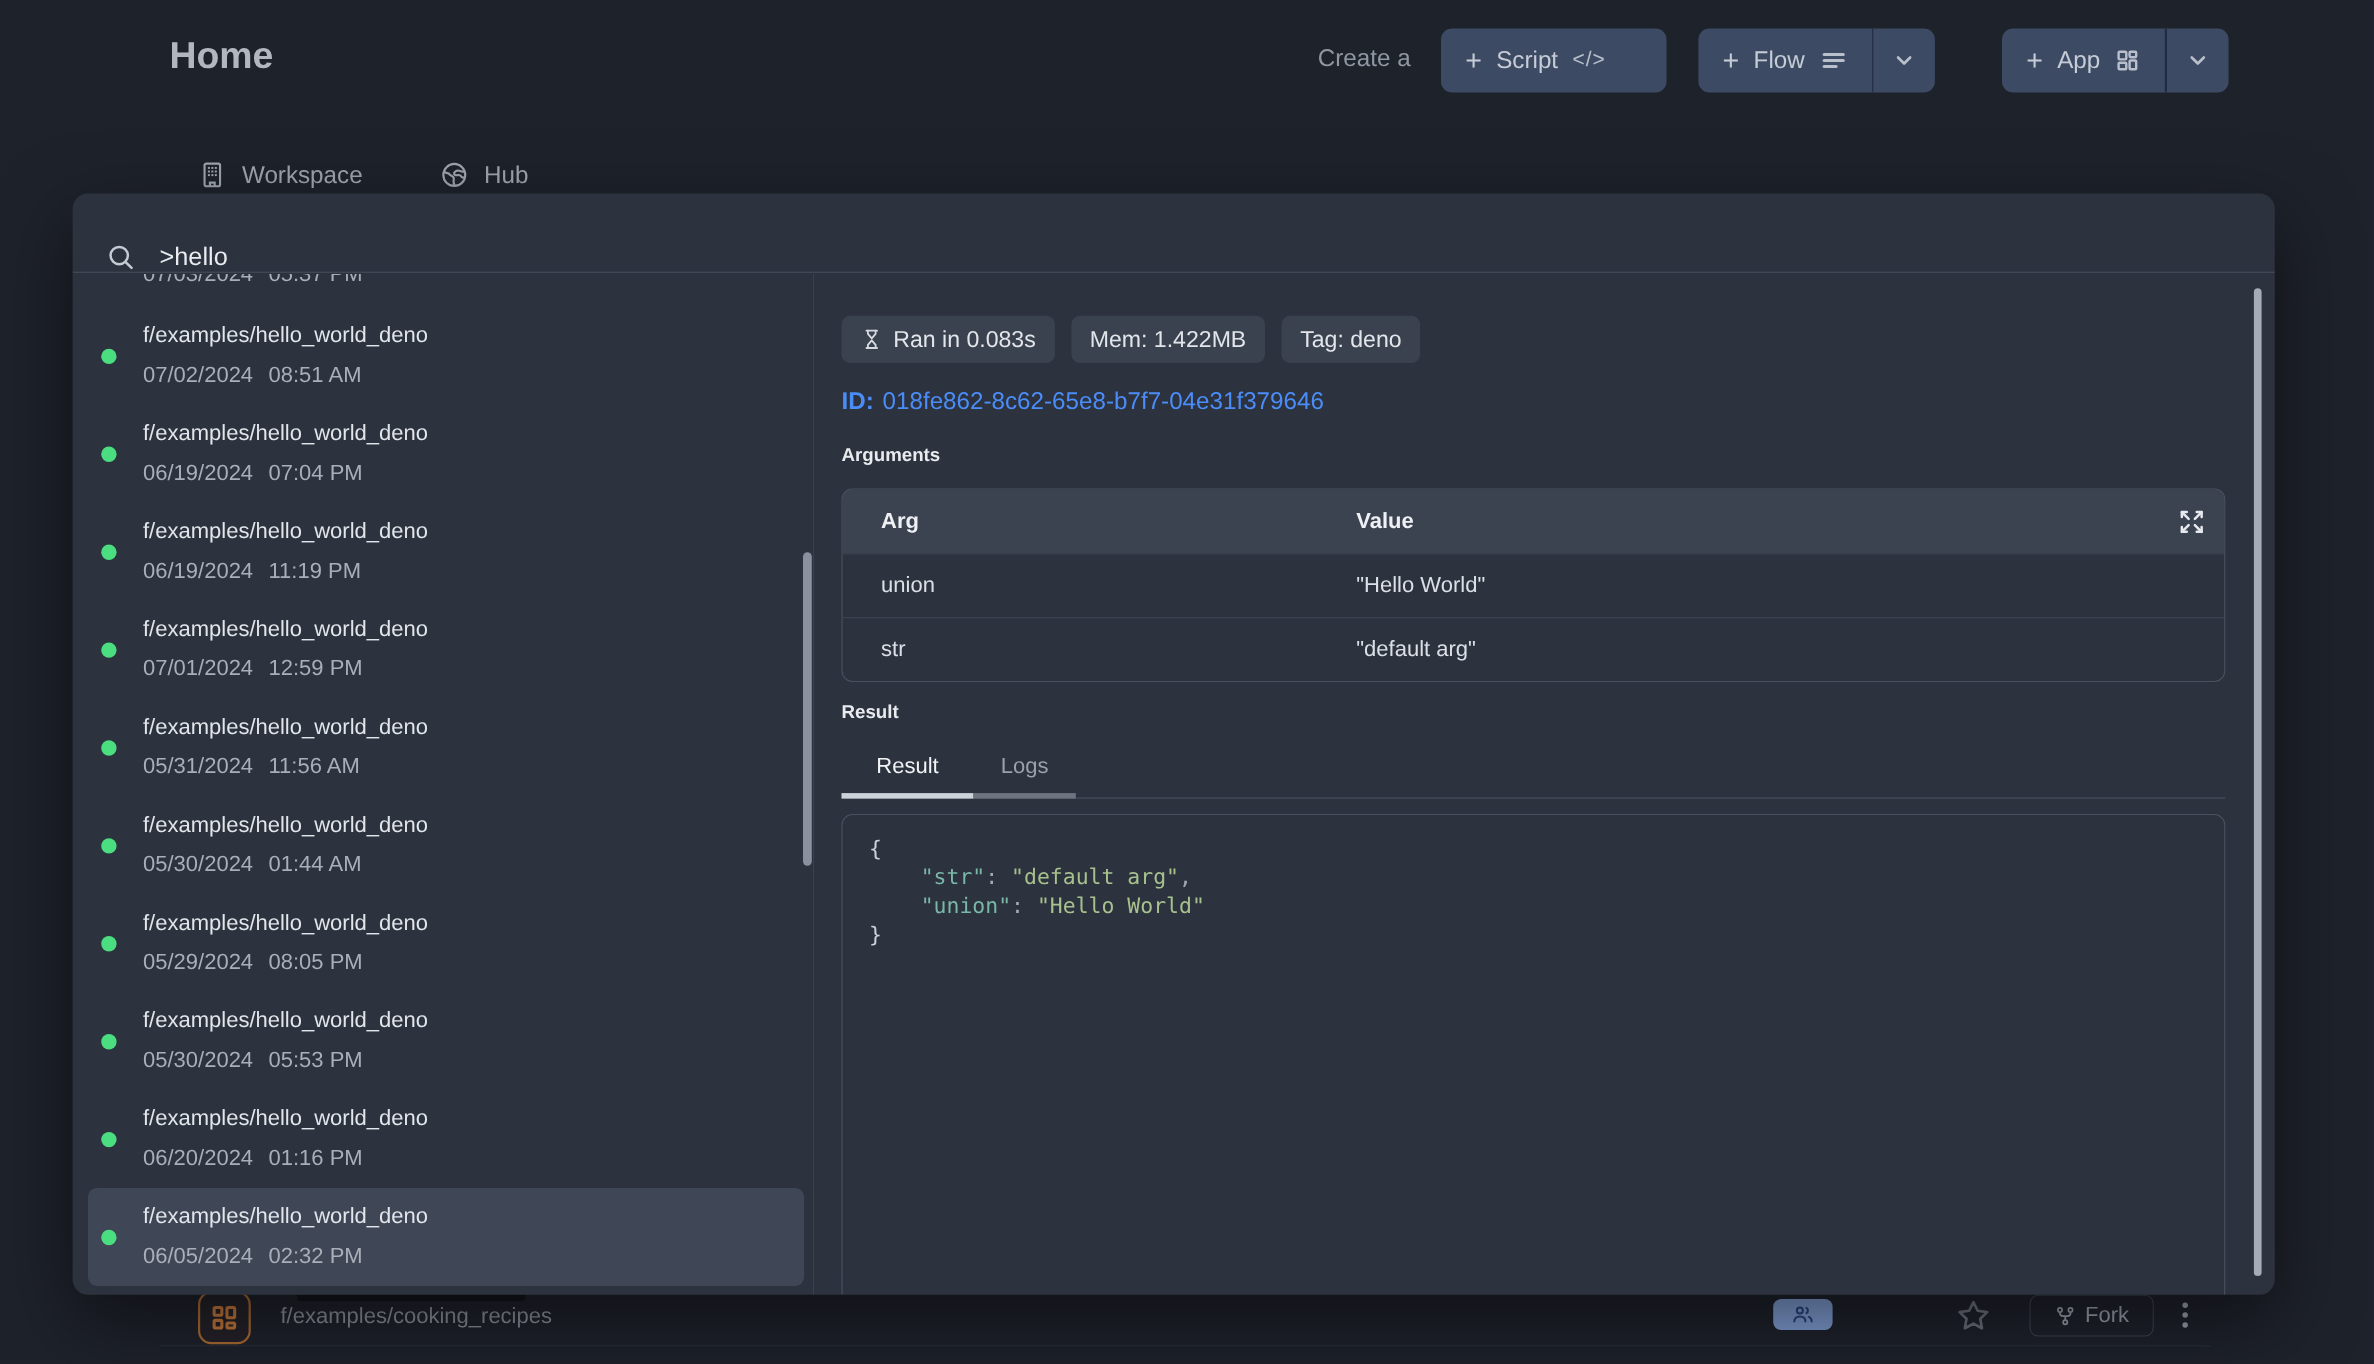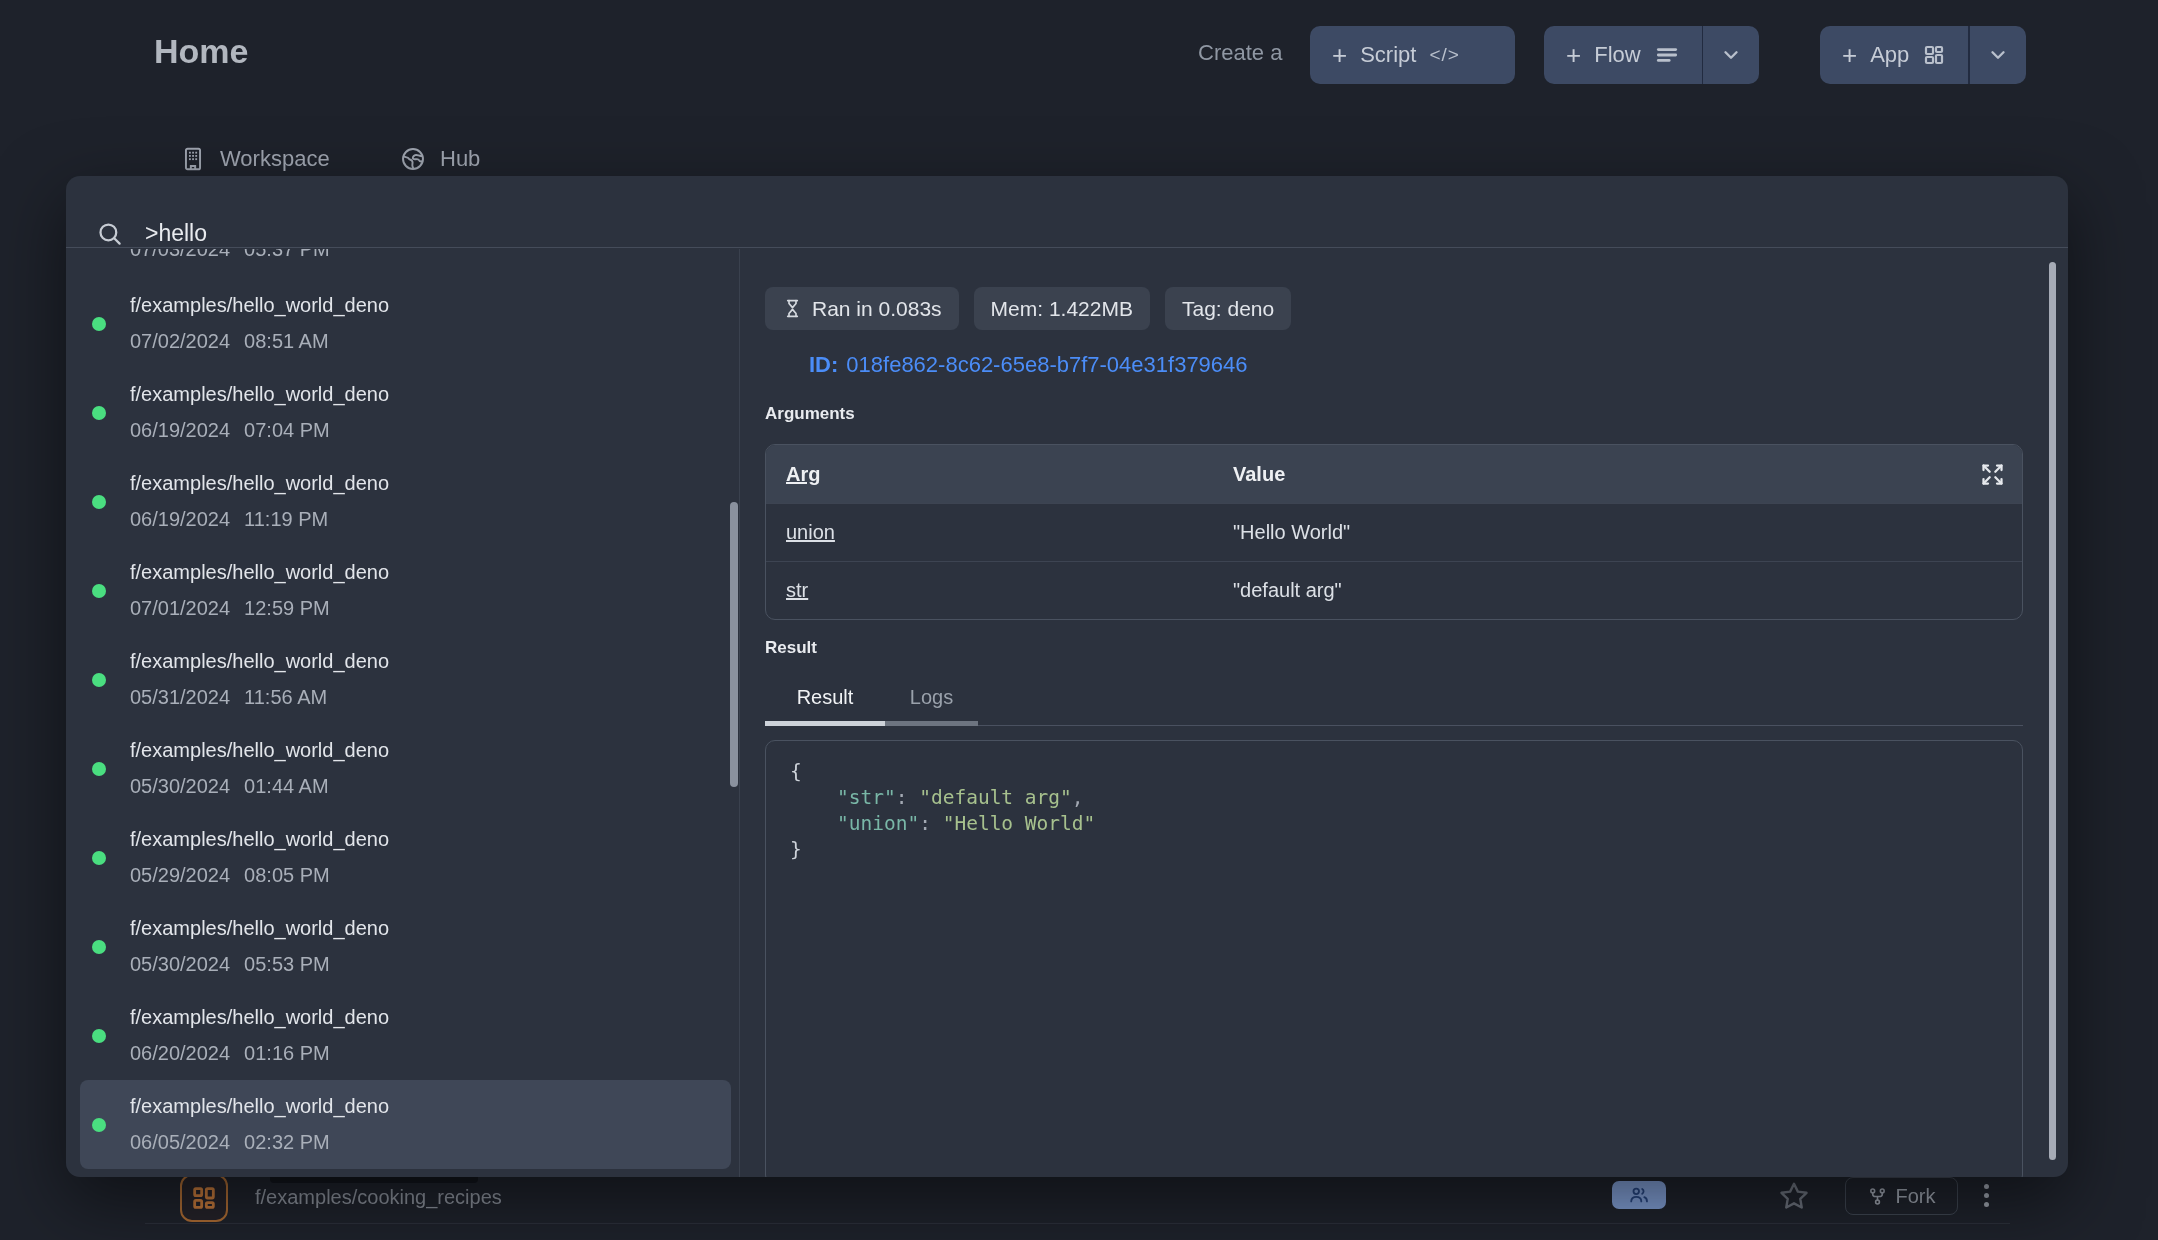"ID: 018fe862-8c62-65e8-b7f7-04e31f379646" #id-row { margin-left: 44px -> none }
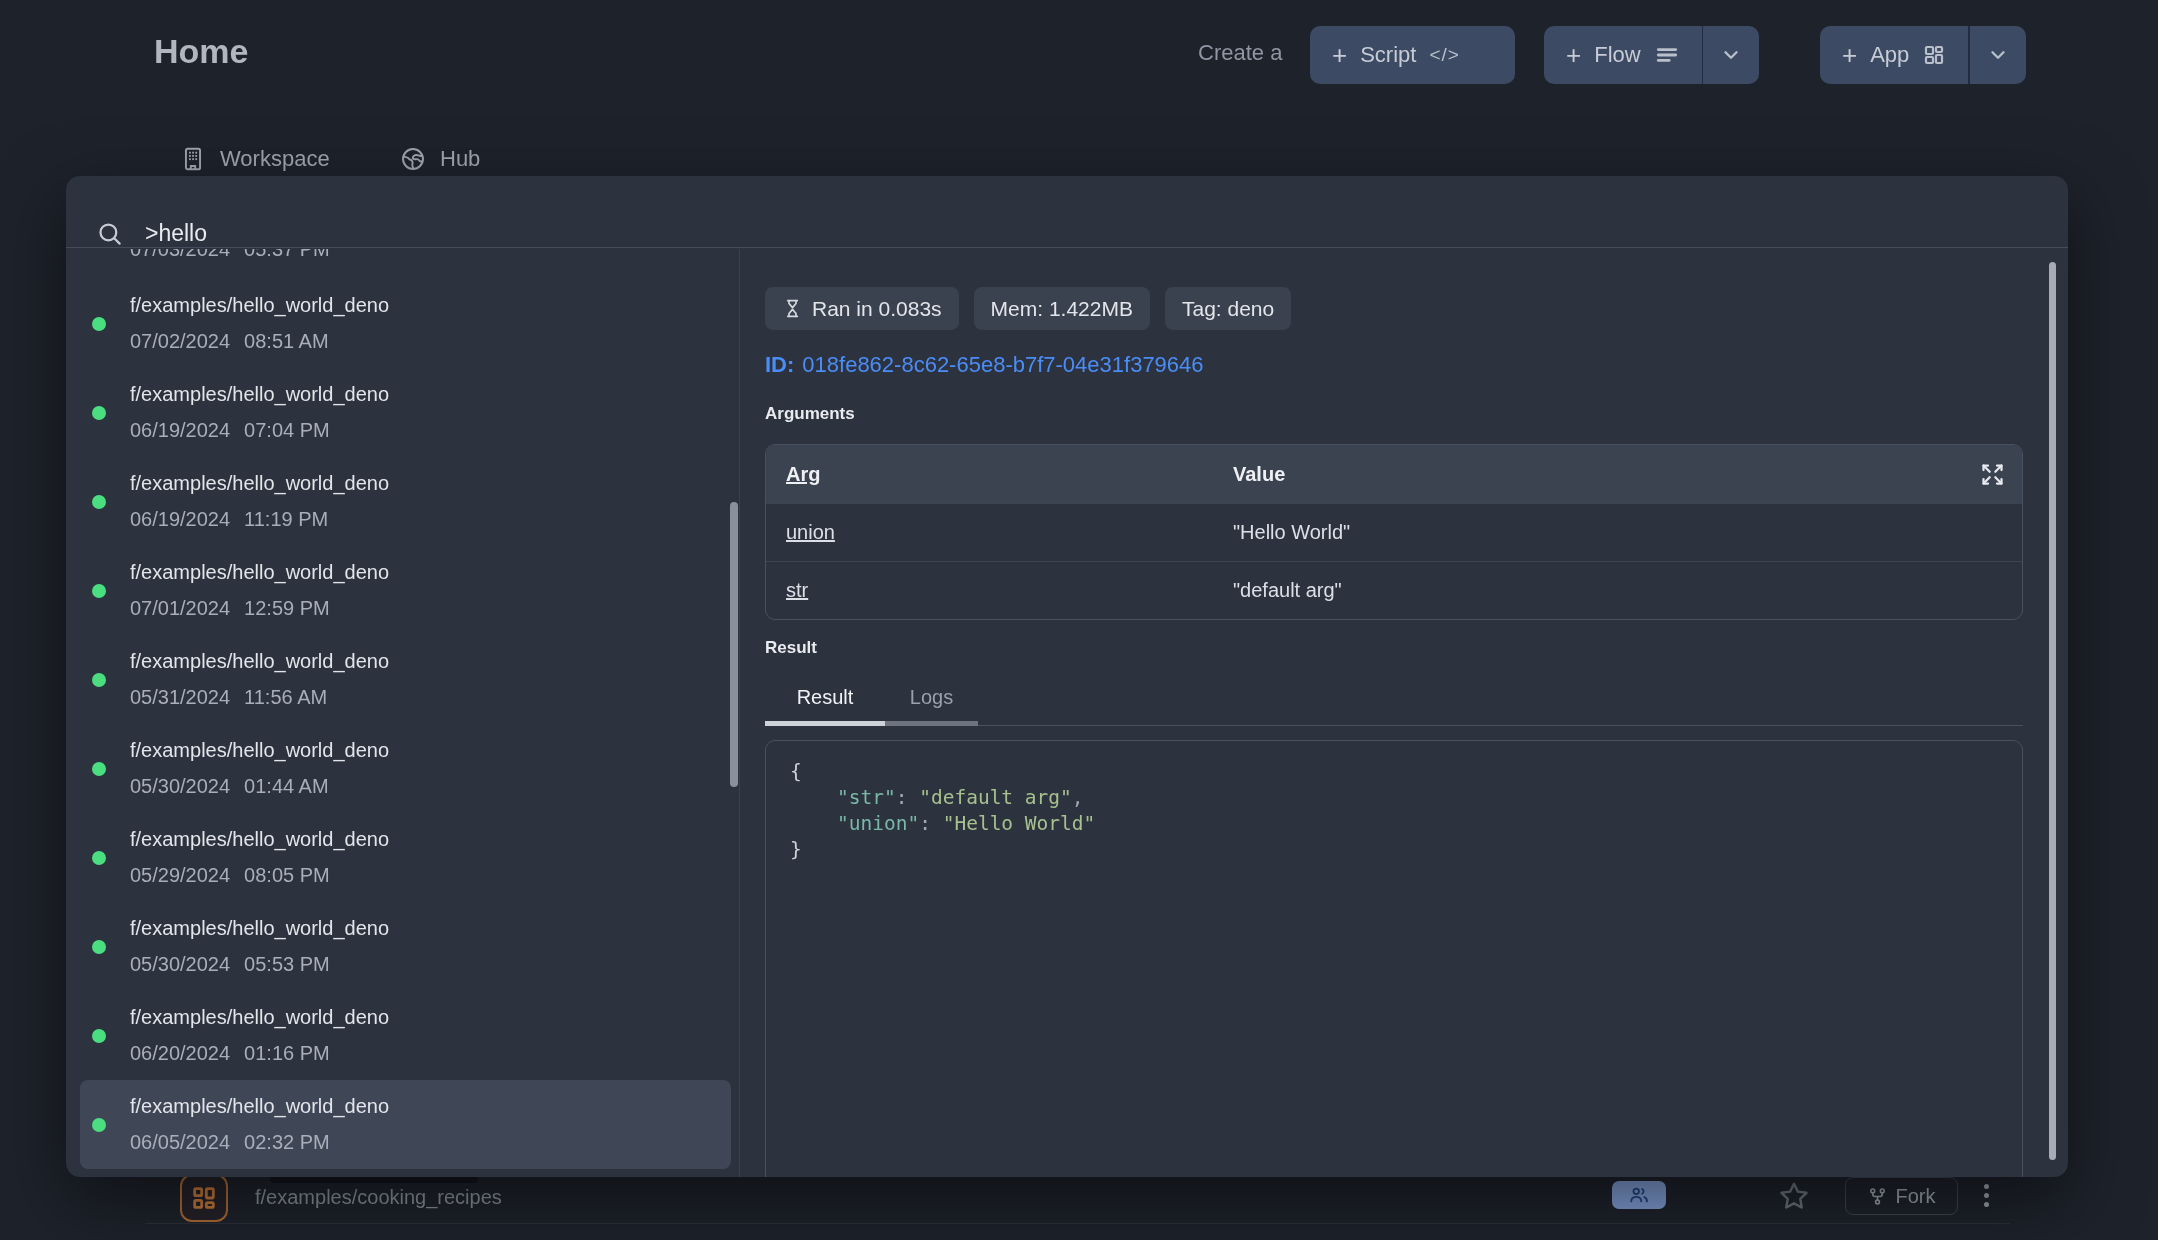"Arg" .td-arg { padding-left: 20px -> 35px; text-decoration: underline -> none }
